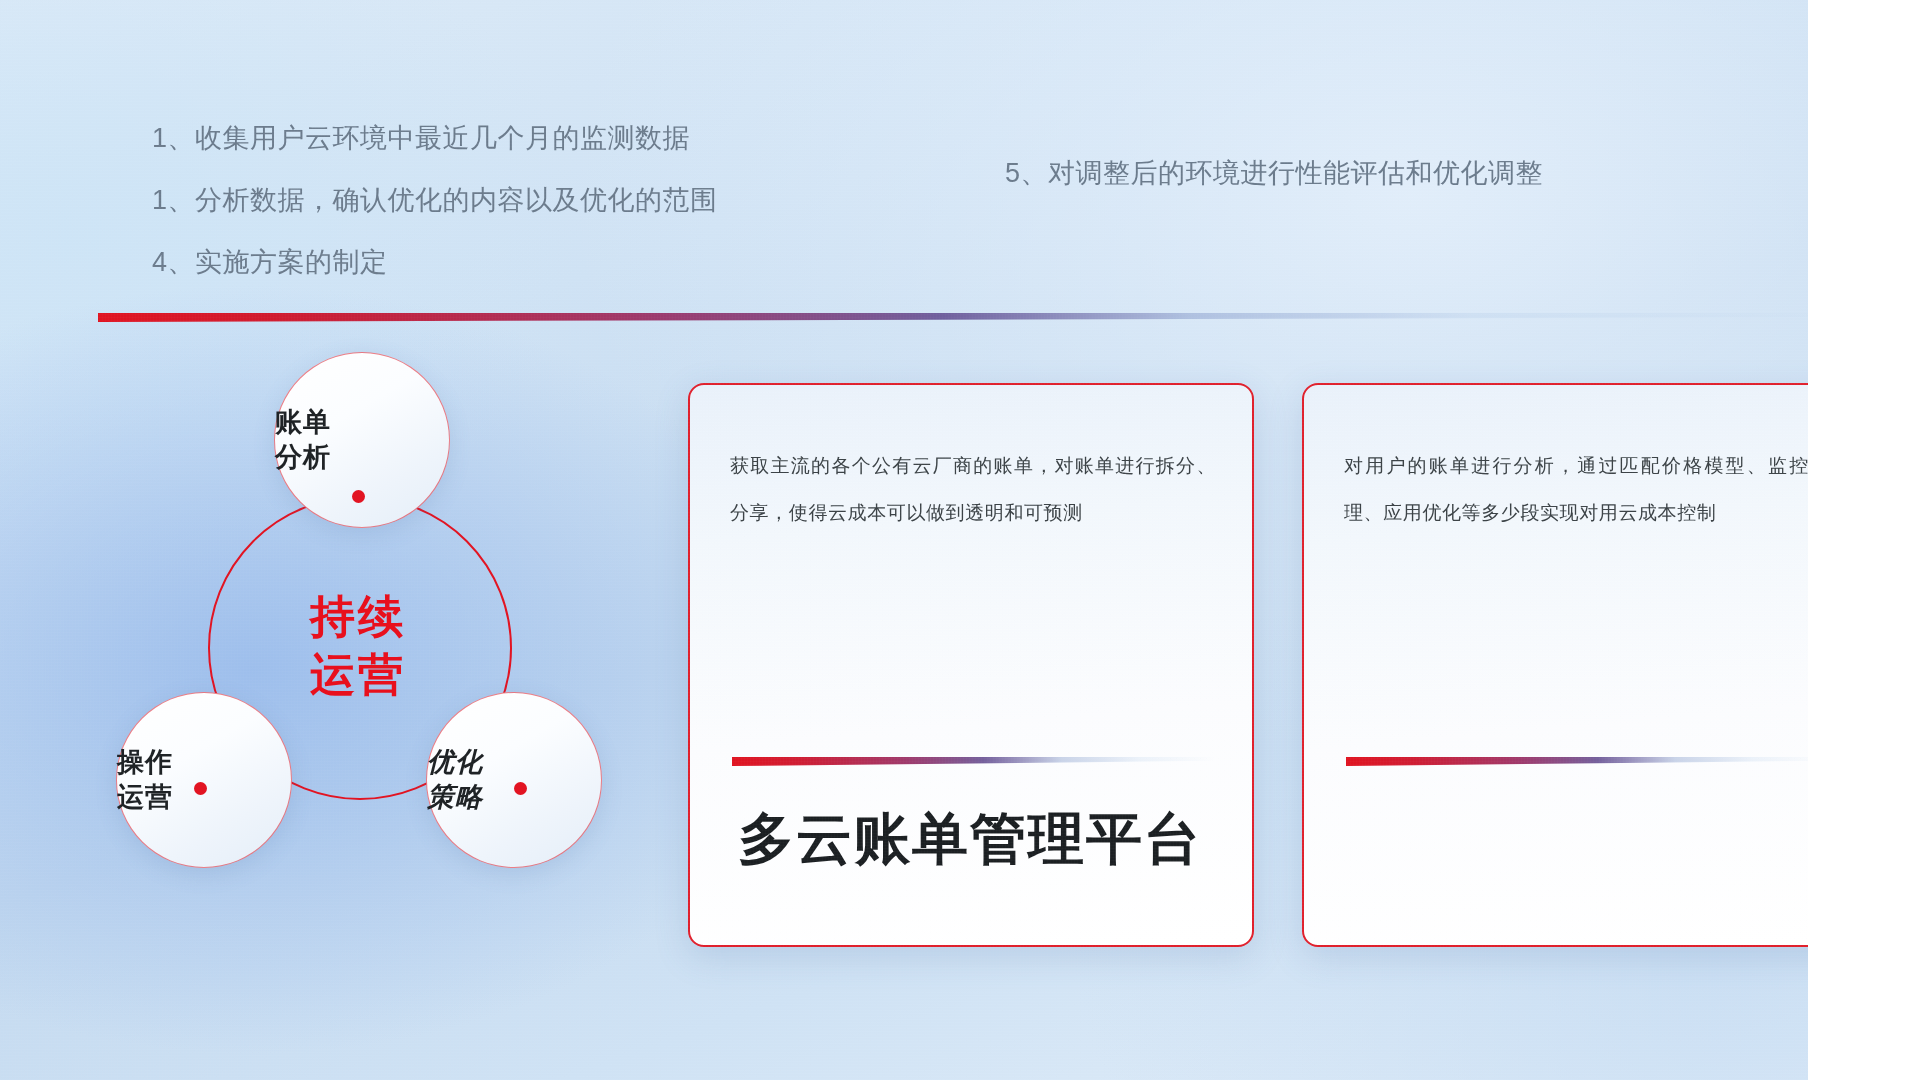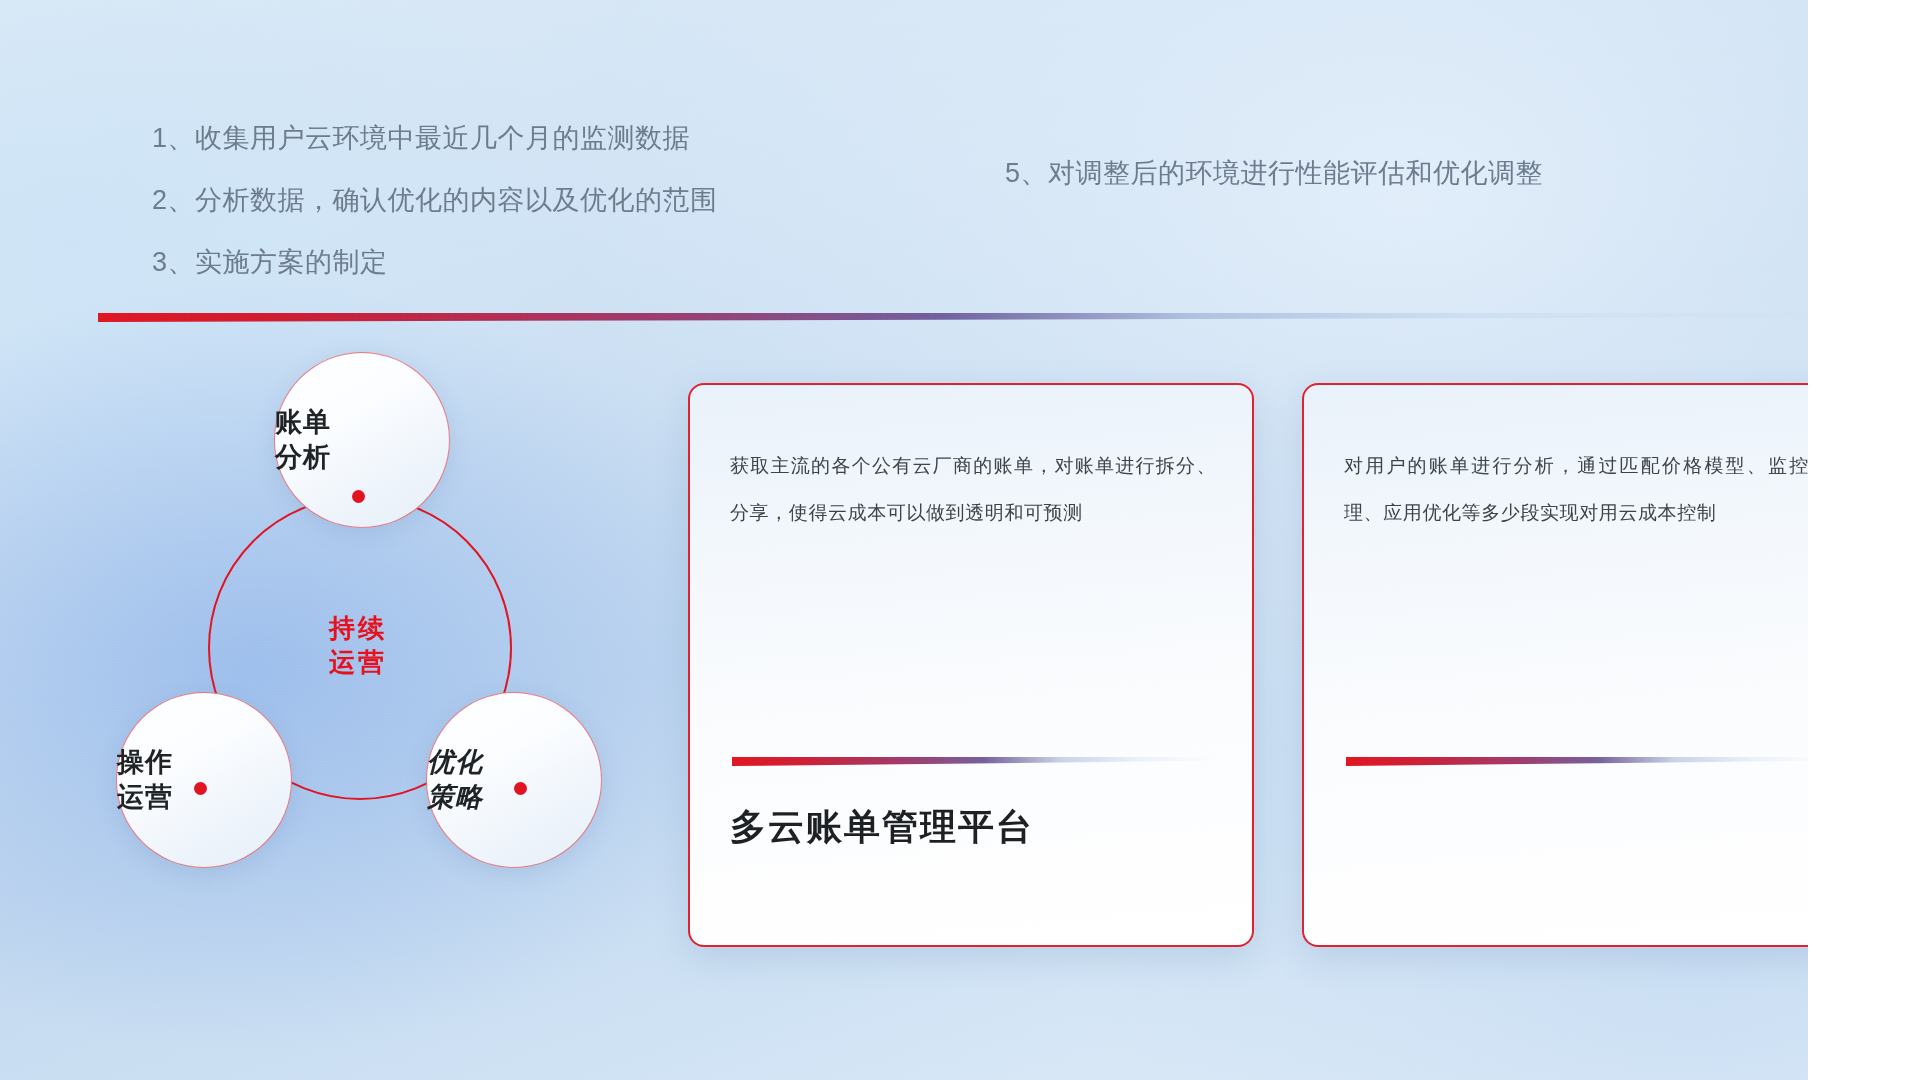"2、分析数据，确认优化的内容以及优化的范围" div.line { text: 2 -> 1 }
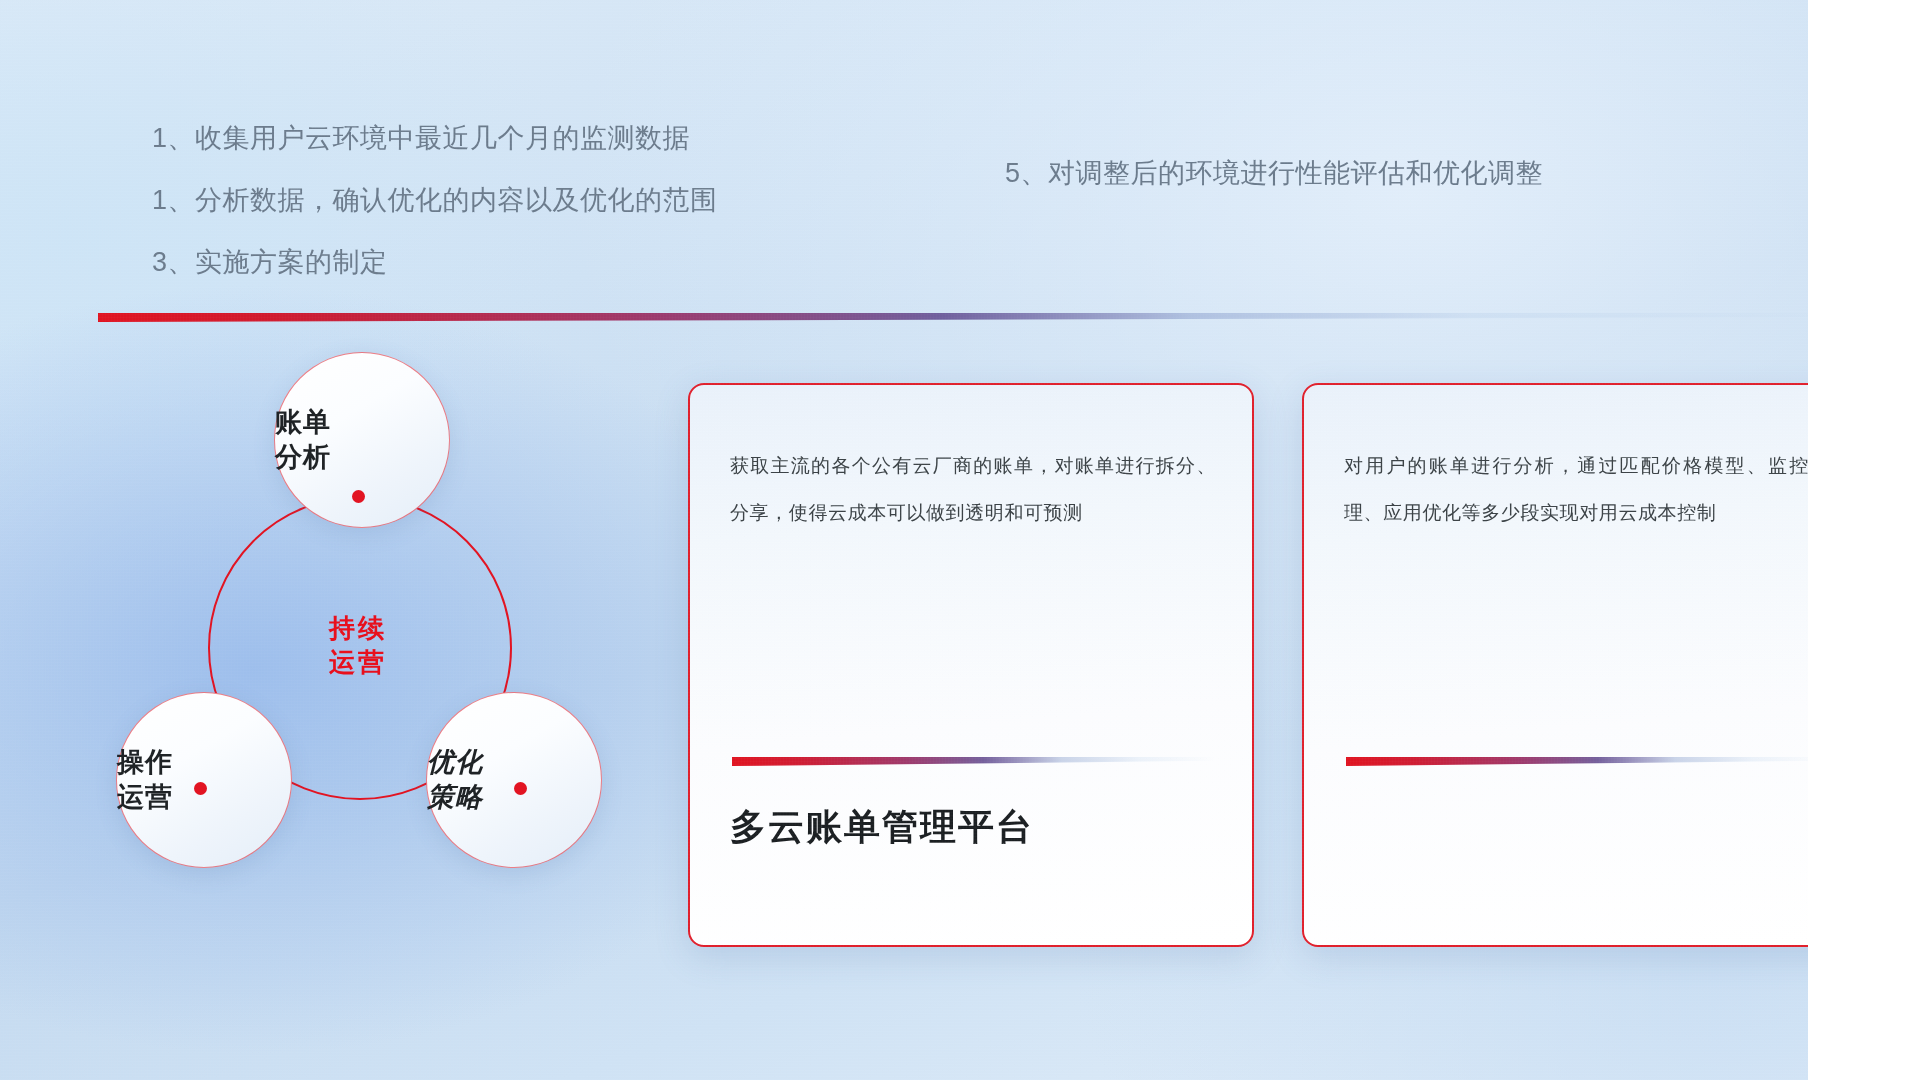"3、实施方案的制定" div.line { text: 3 -> 4 }
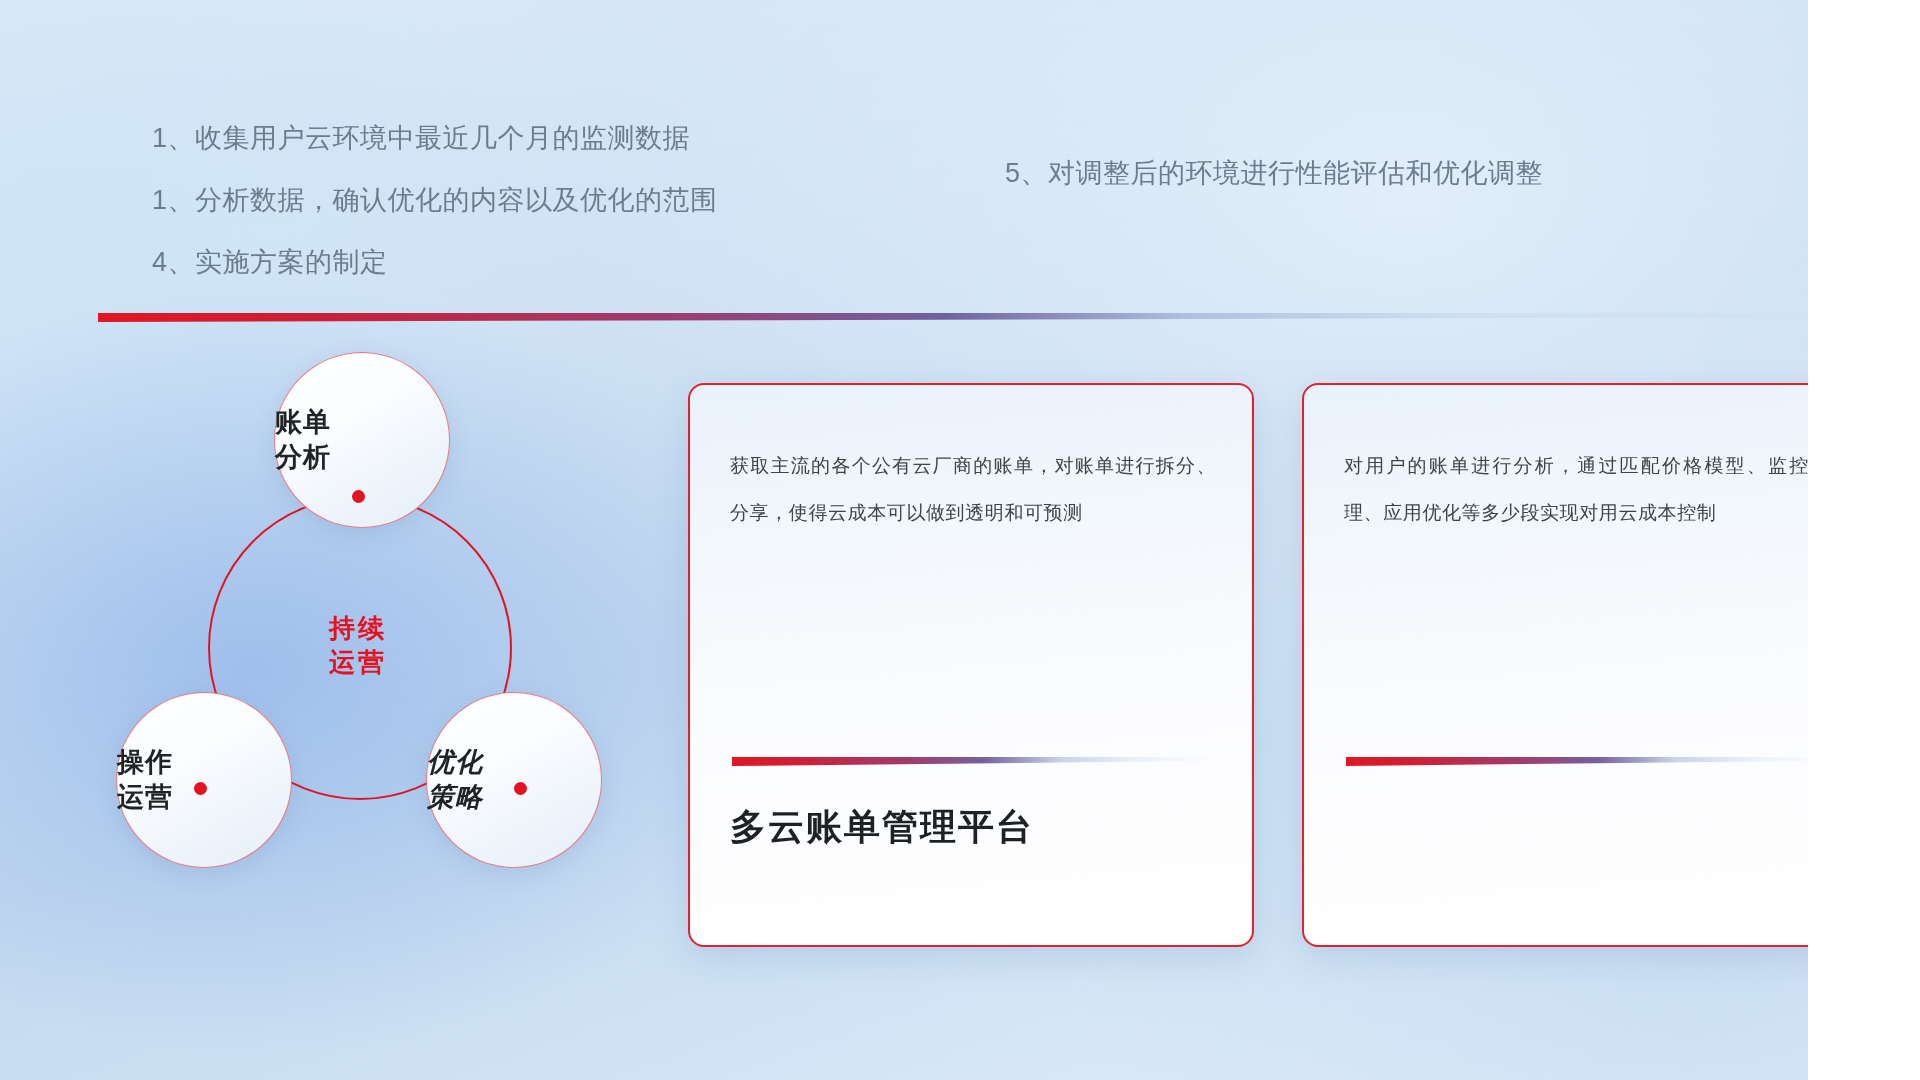"持续" #ring-label { font-size: 26px -> 45px }
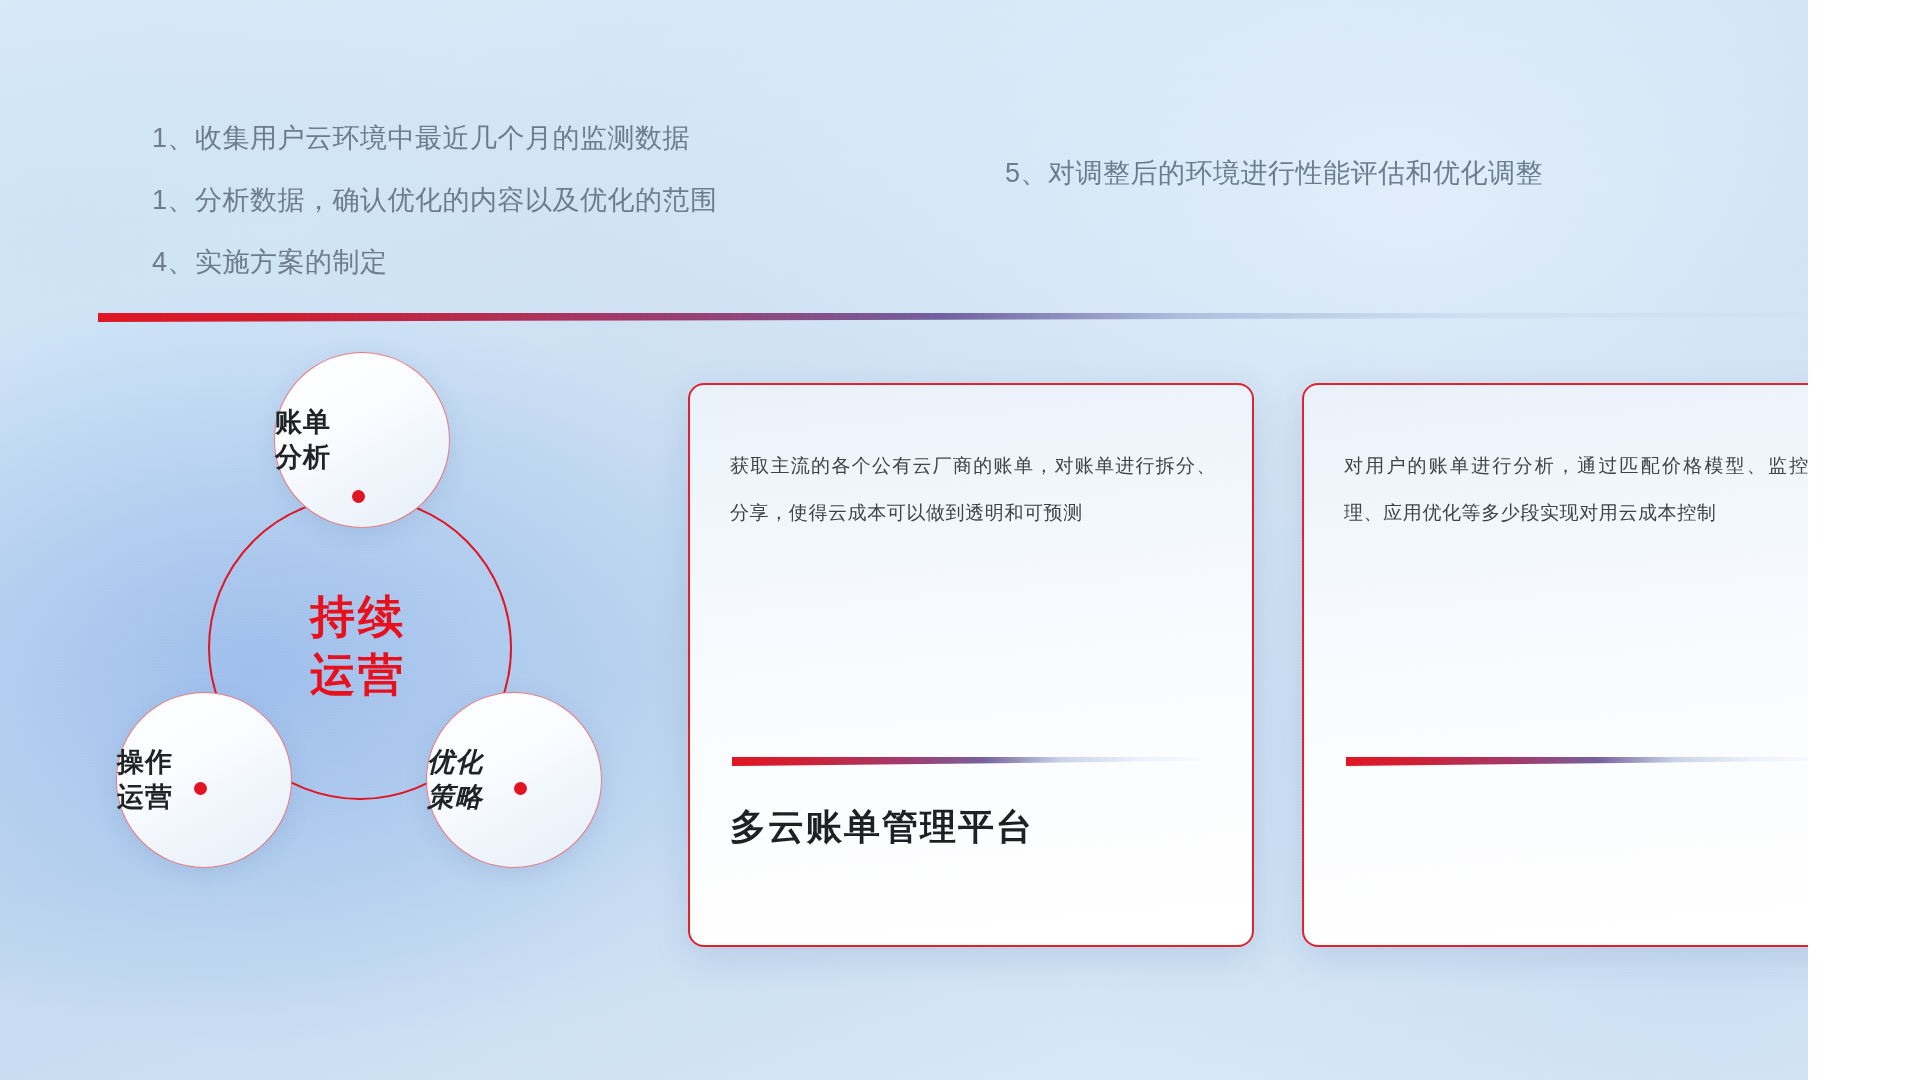"多云账单管理平台" .card-title { font-size: 36px -> 56px; left: 40px -> 48px }
